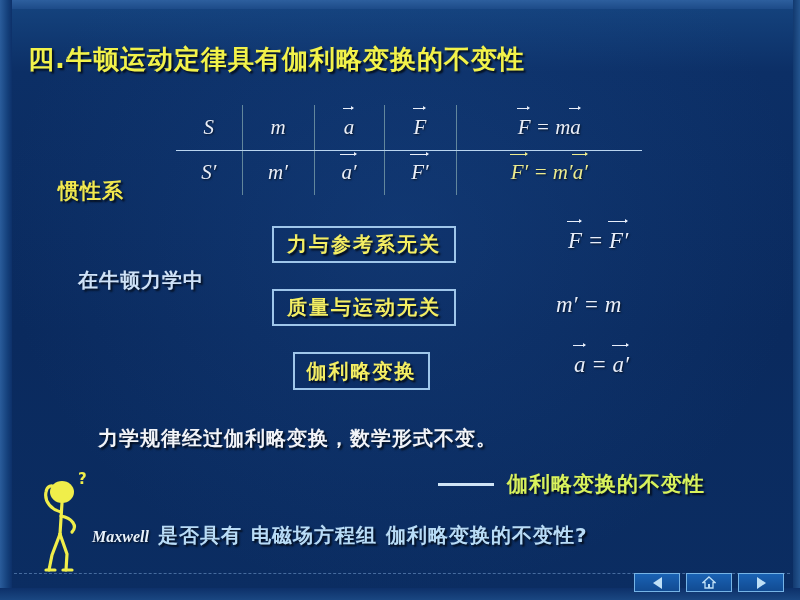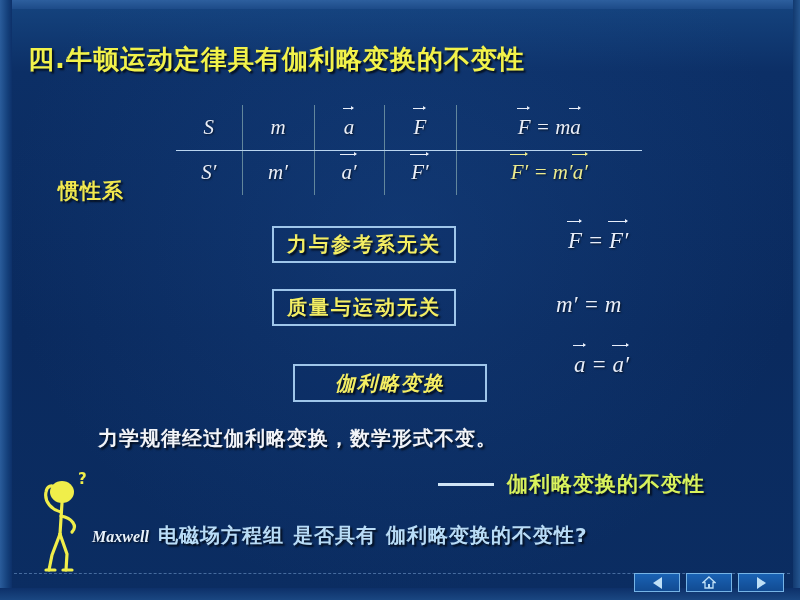"在牛顿力学中" div { html: none -> <div>在牛顿力学中</div> }
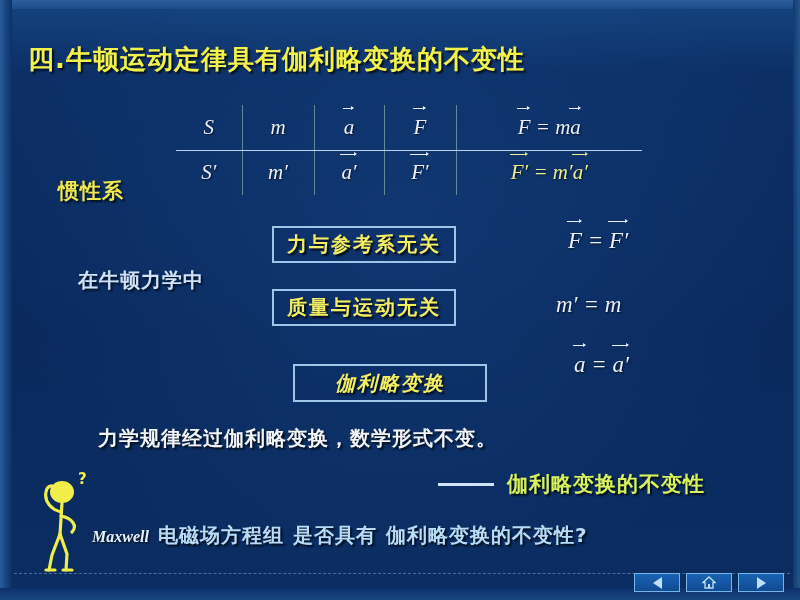"伽利略变换" #box-galileo { font-style: italic -> none; top: 364px -> 352px; width: 194px -> 137px }
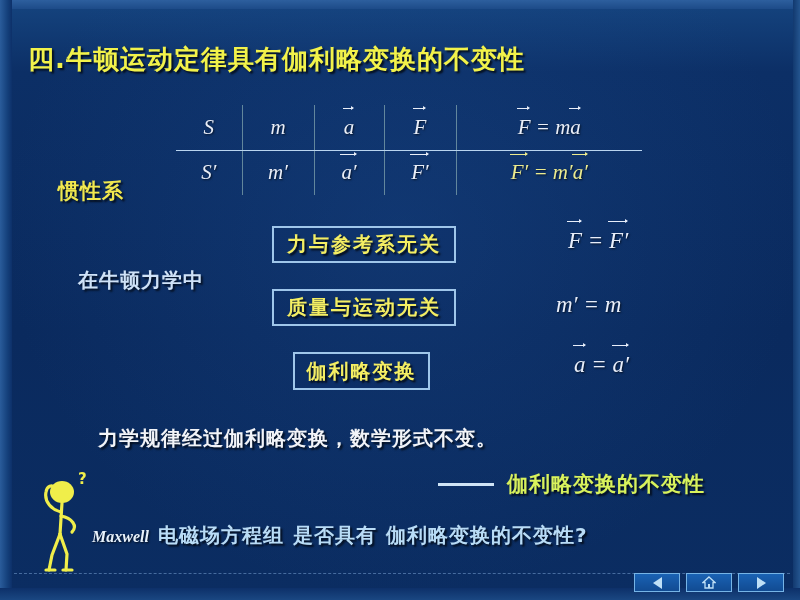"电磁场方程组" span.mx-cn { order: before "是否具有" -> after "是否具有" }
